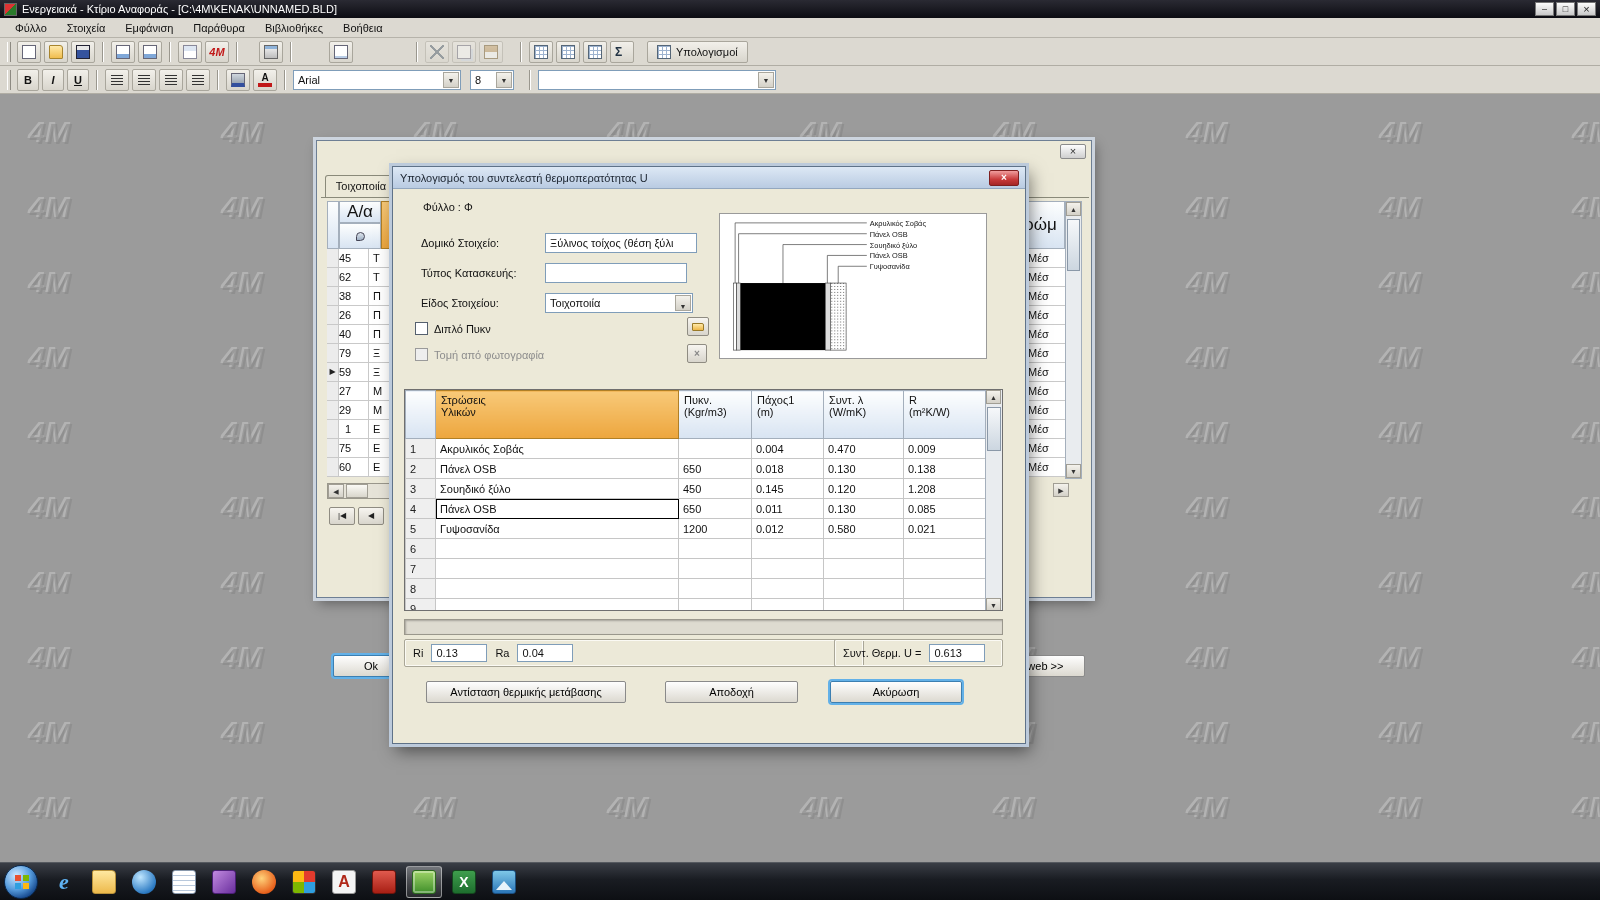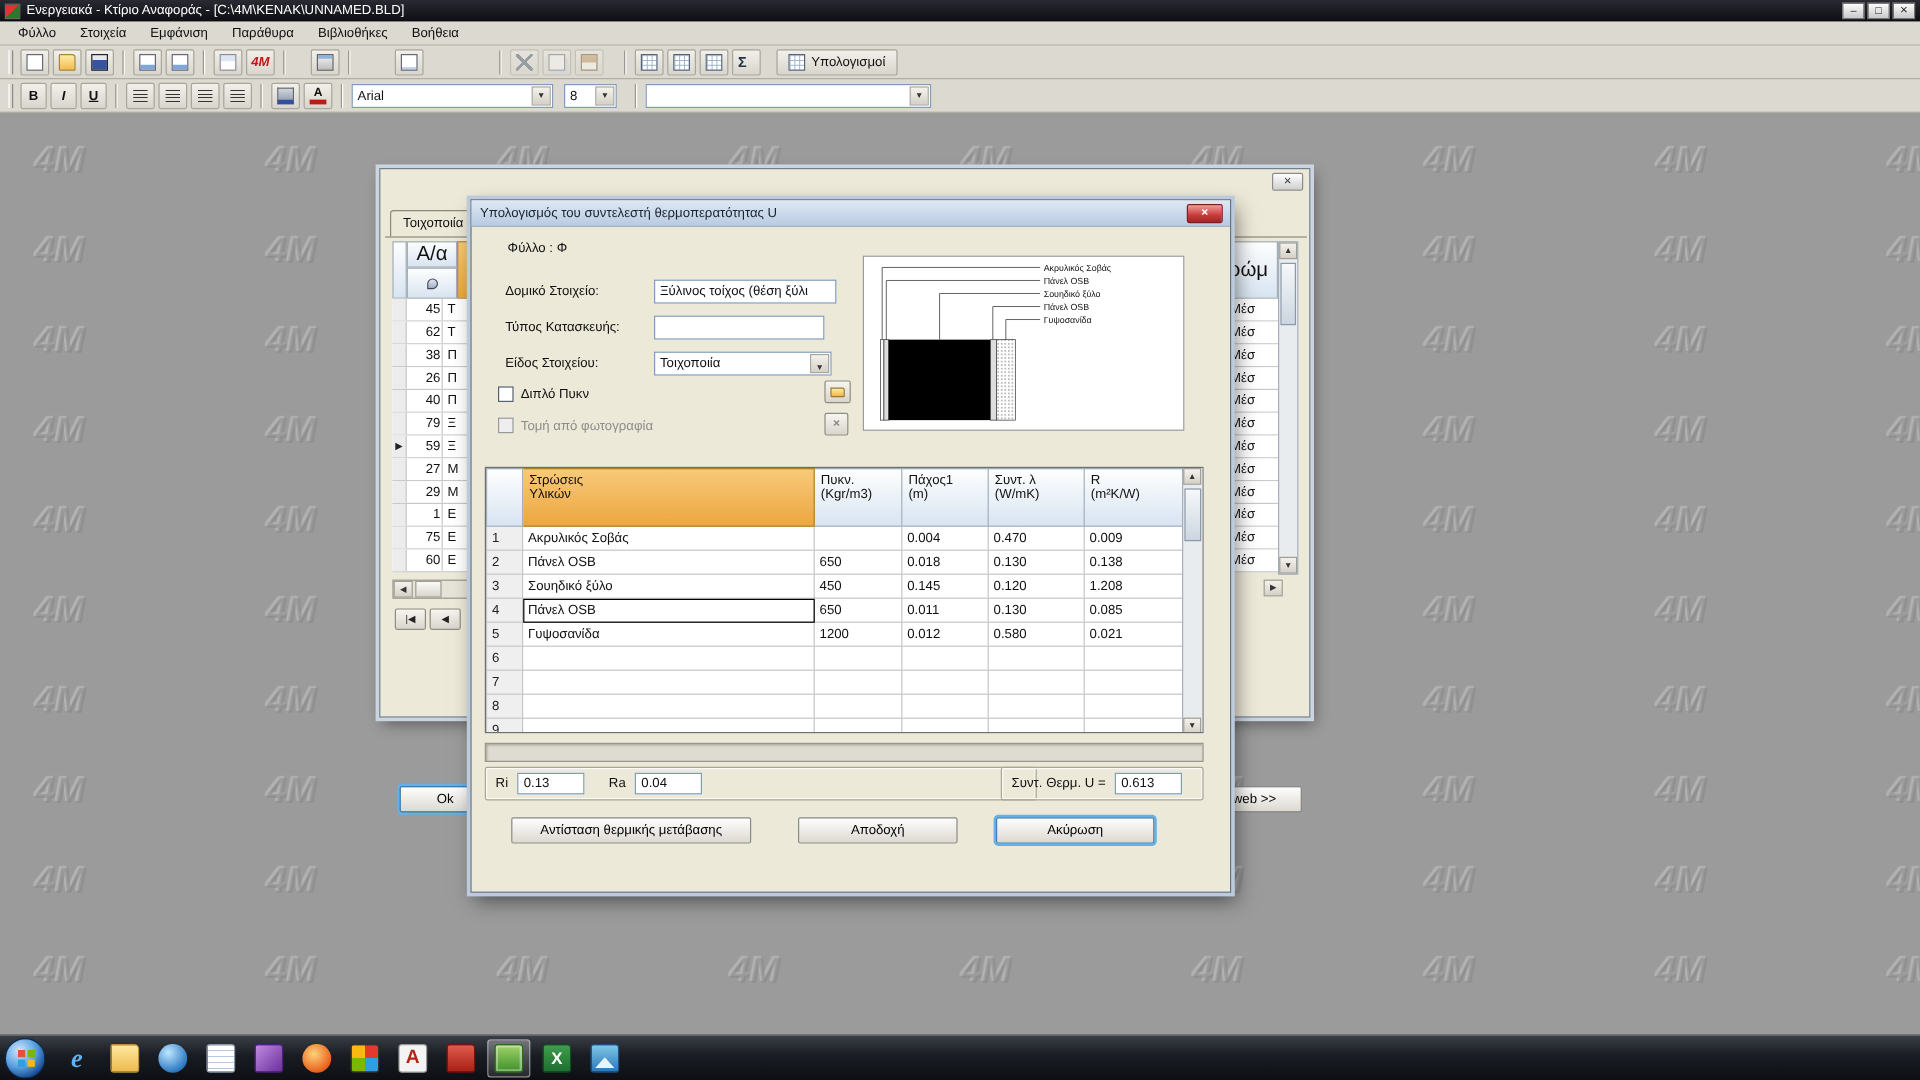"45" .bgd-row .num { padding-right: 1px -> 17px }
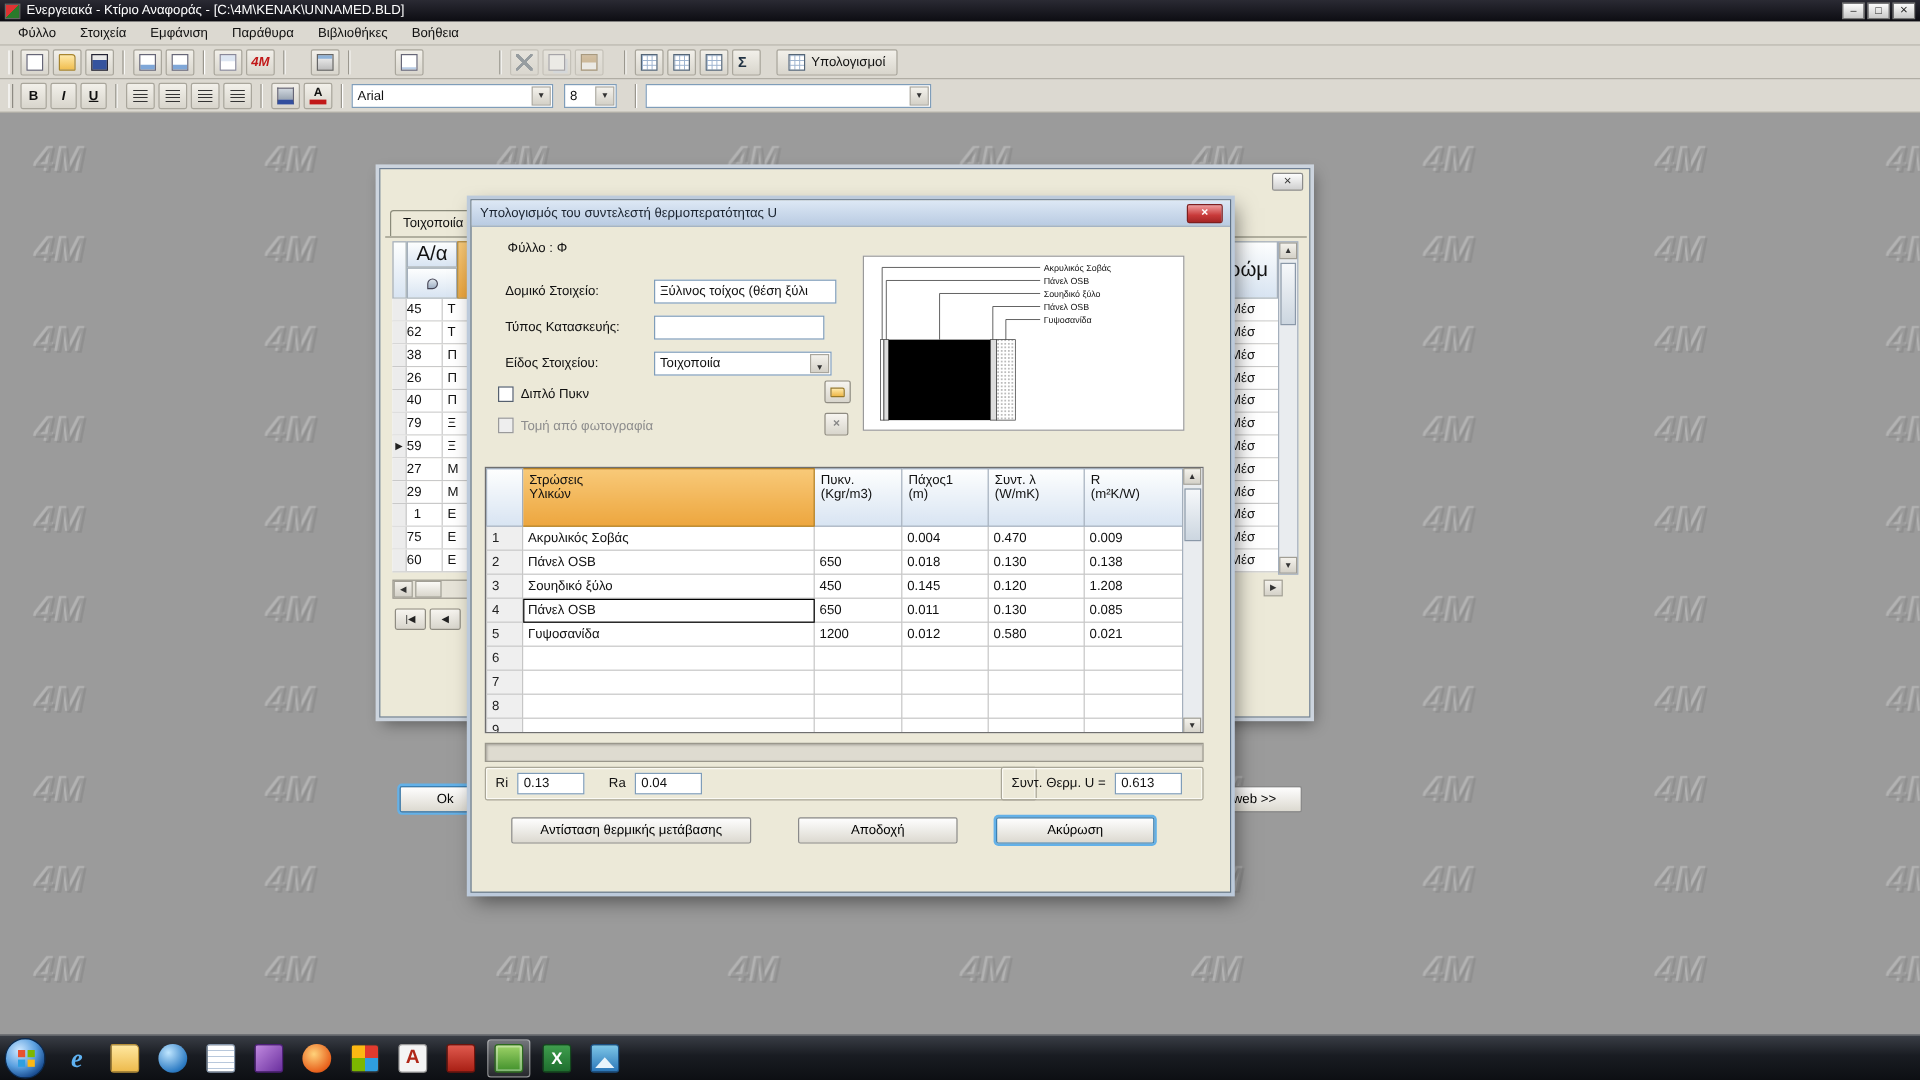"Μέσ" .bgd-rcell { border-left: 1px solid #4d7c0f -> 4px solid #4d7c0f }
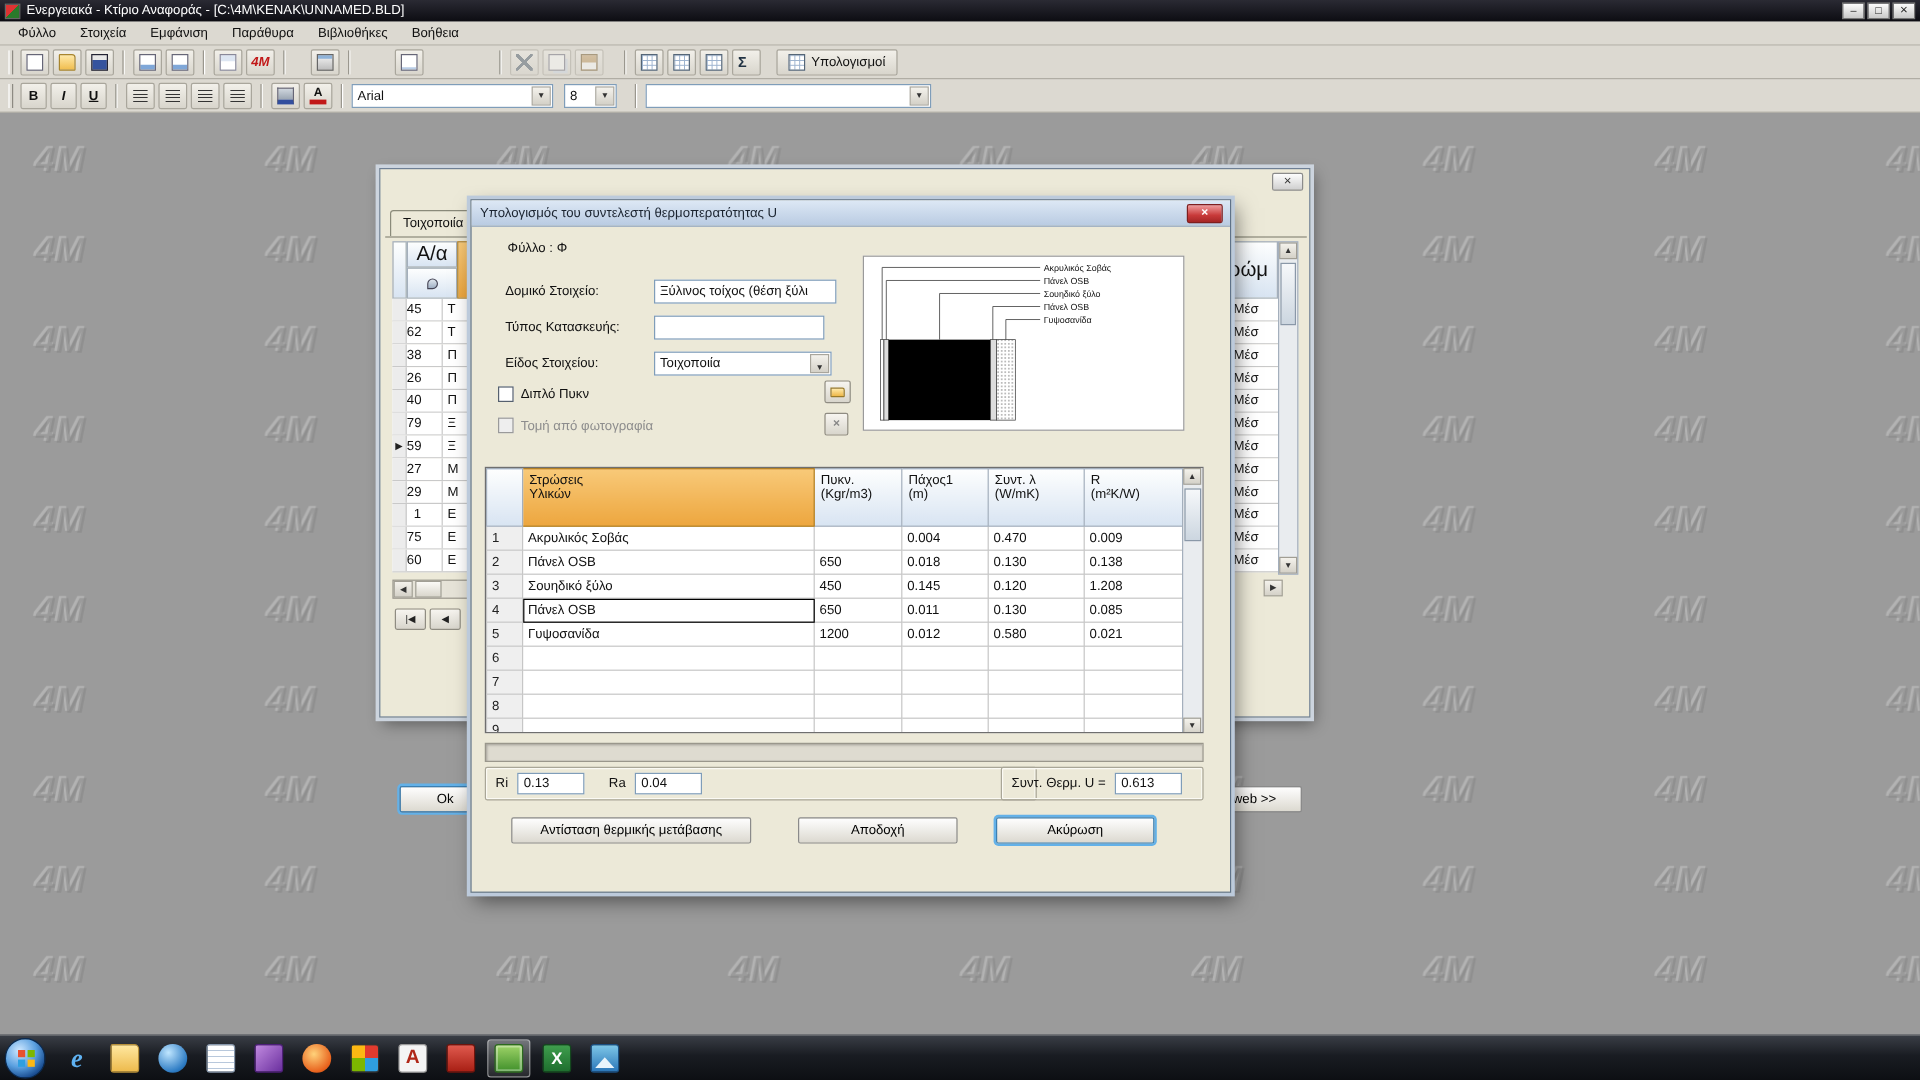"Ra" span { margin-left: 12px -> none }
